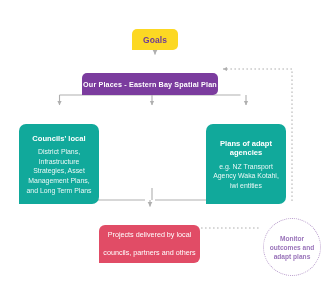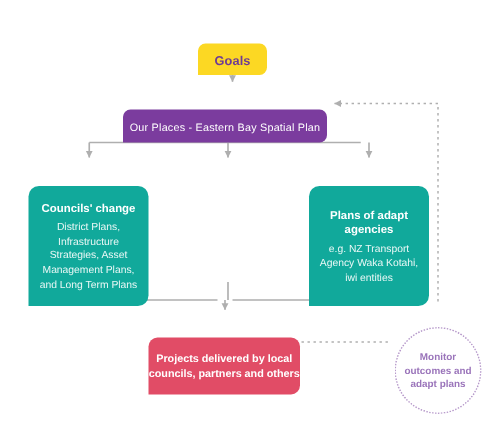"Our Places - Eastern Bay" .node-banner .title { font-weight: normal -> bold }
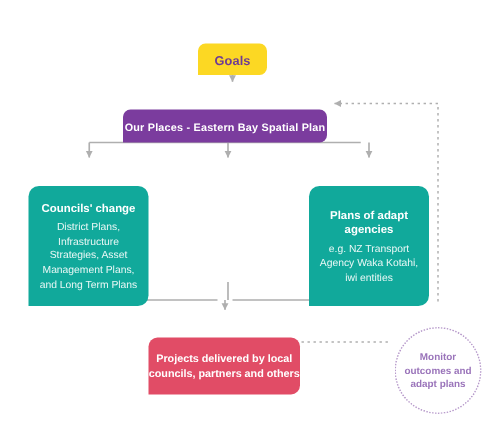"Councils' change" span.title { text: change -> local }
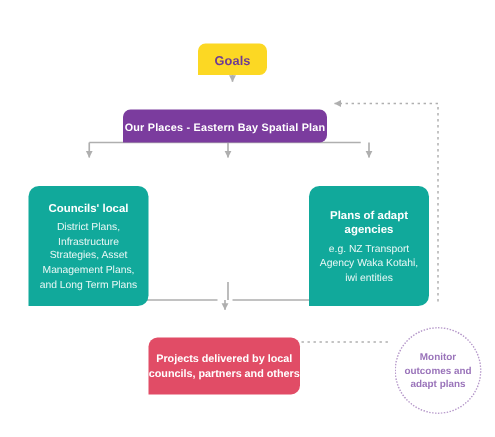"Projects delivered by local councils," .node-delivery .title { font-weight: bold -> normal; line-height: 10px -> 18px }
